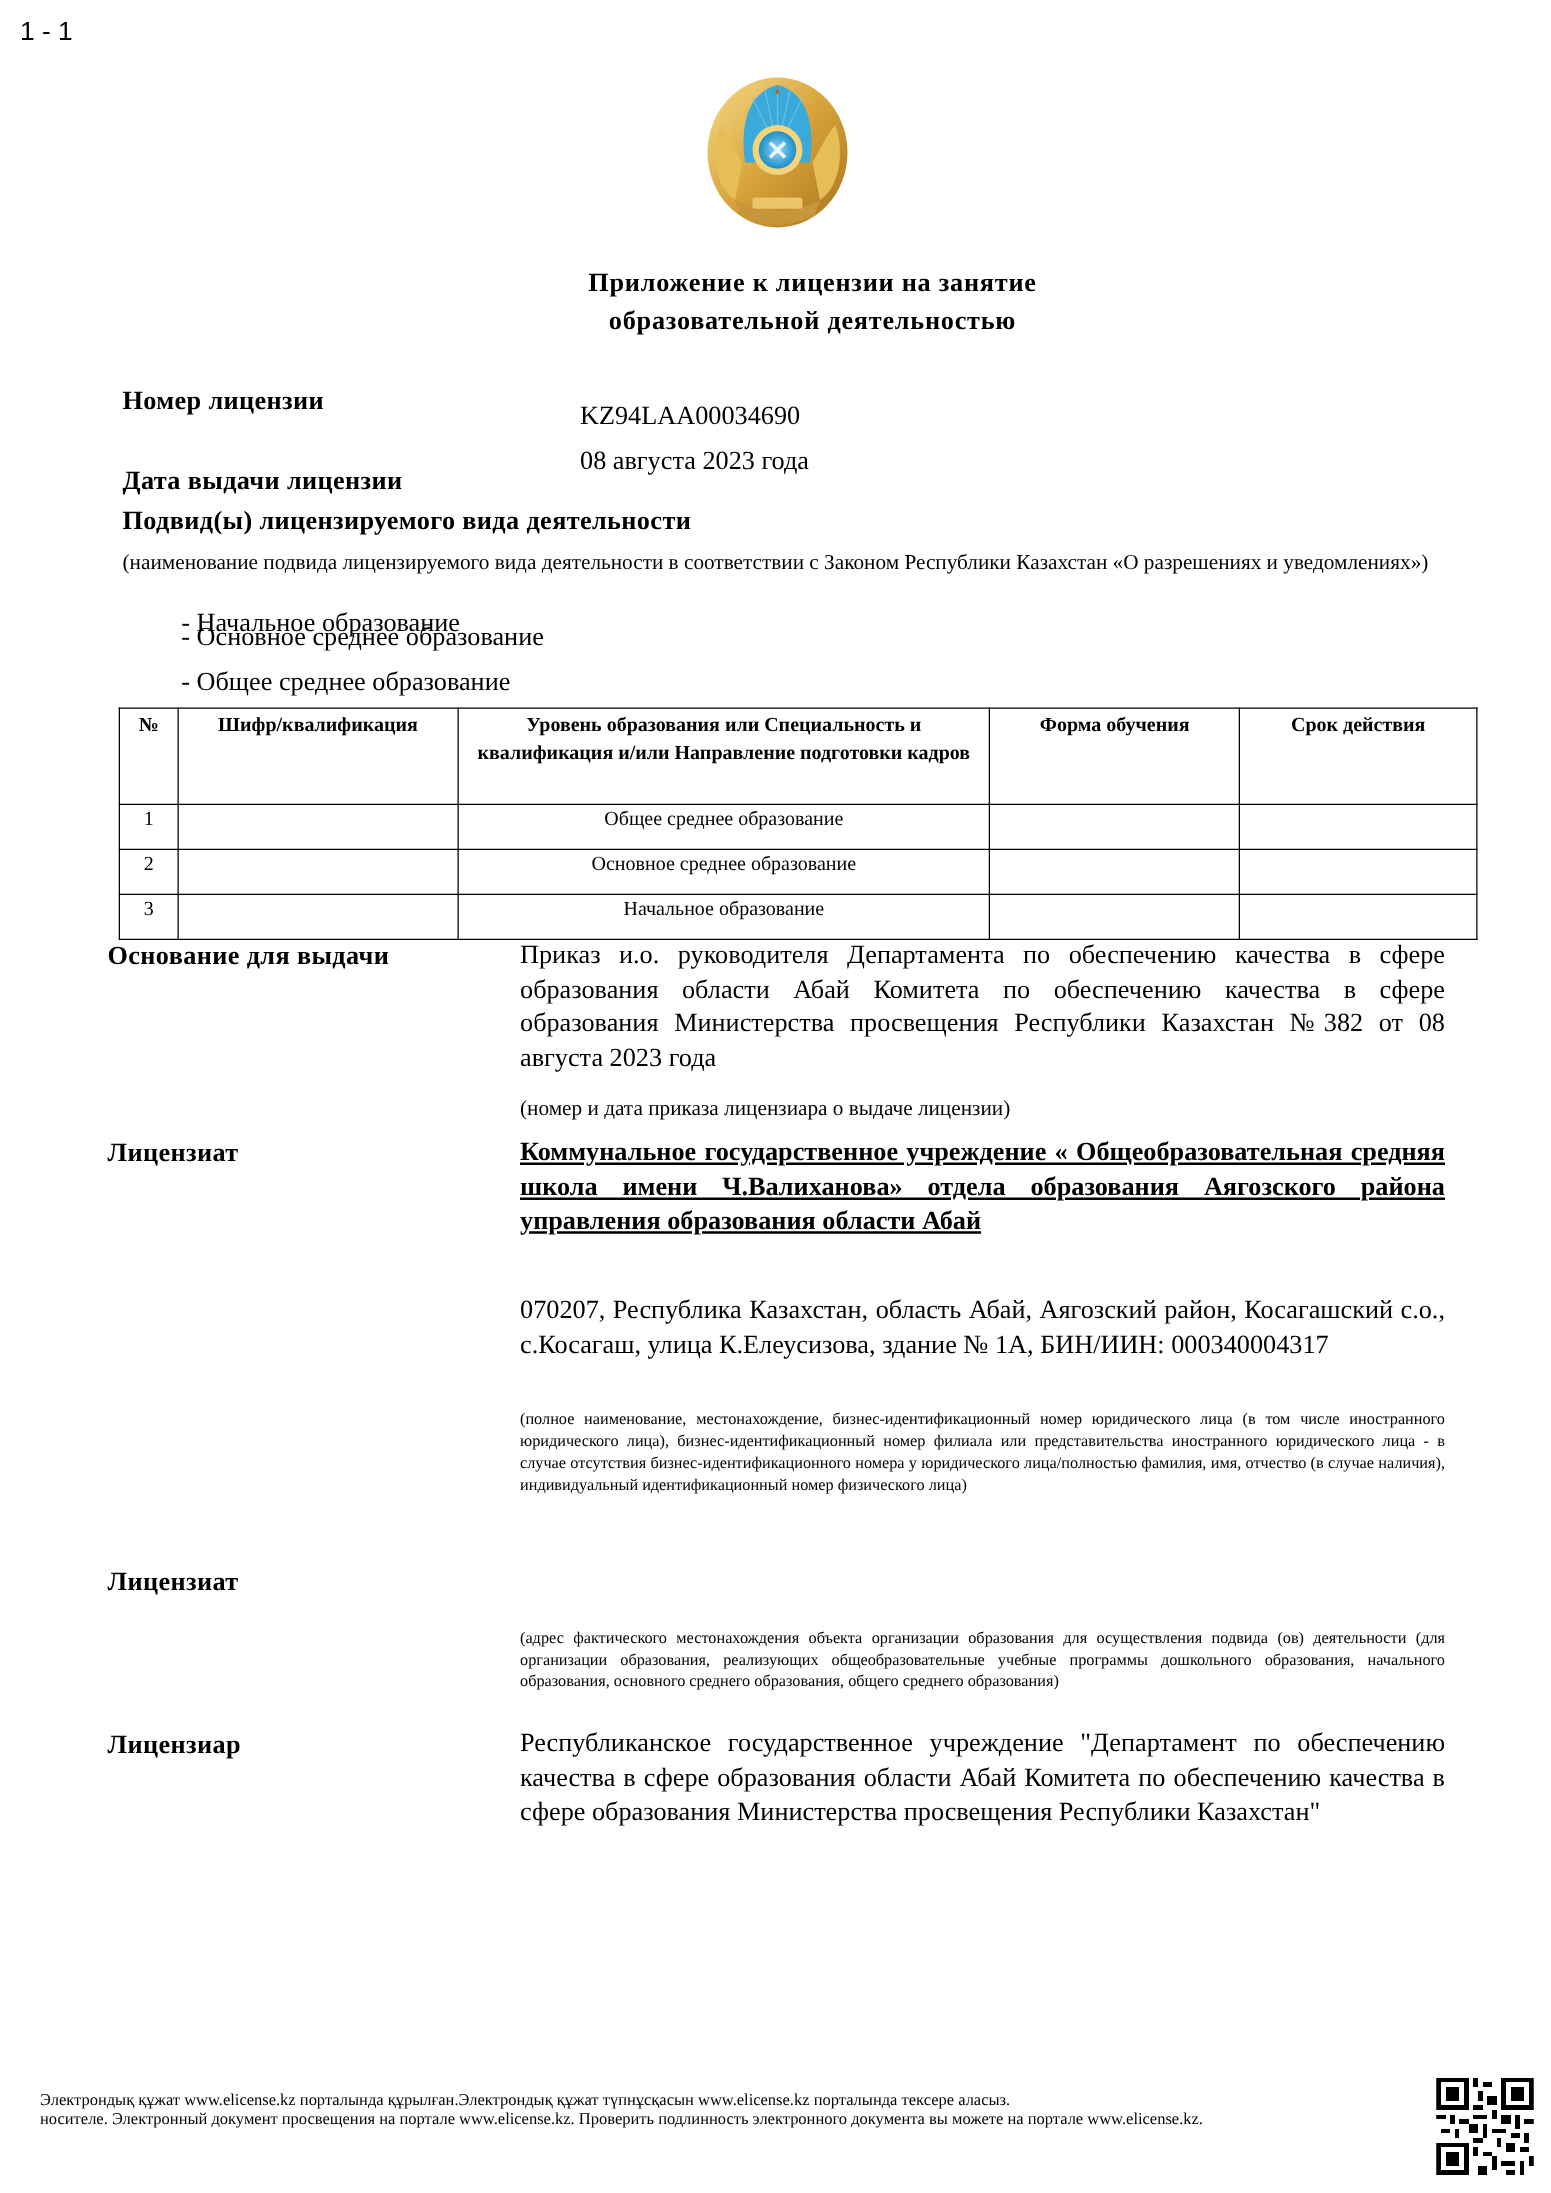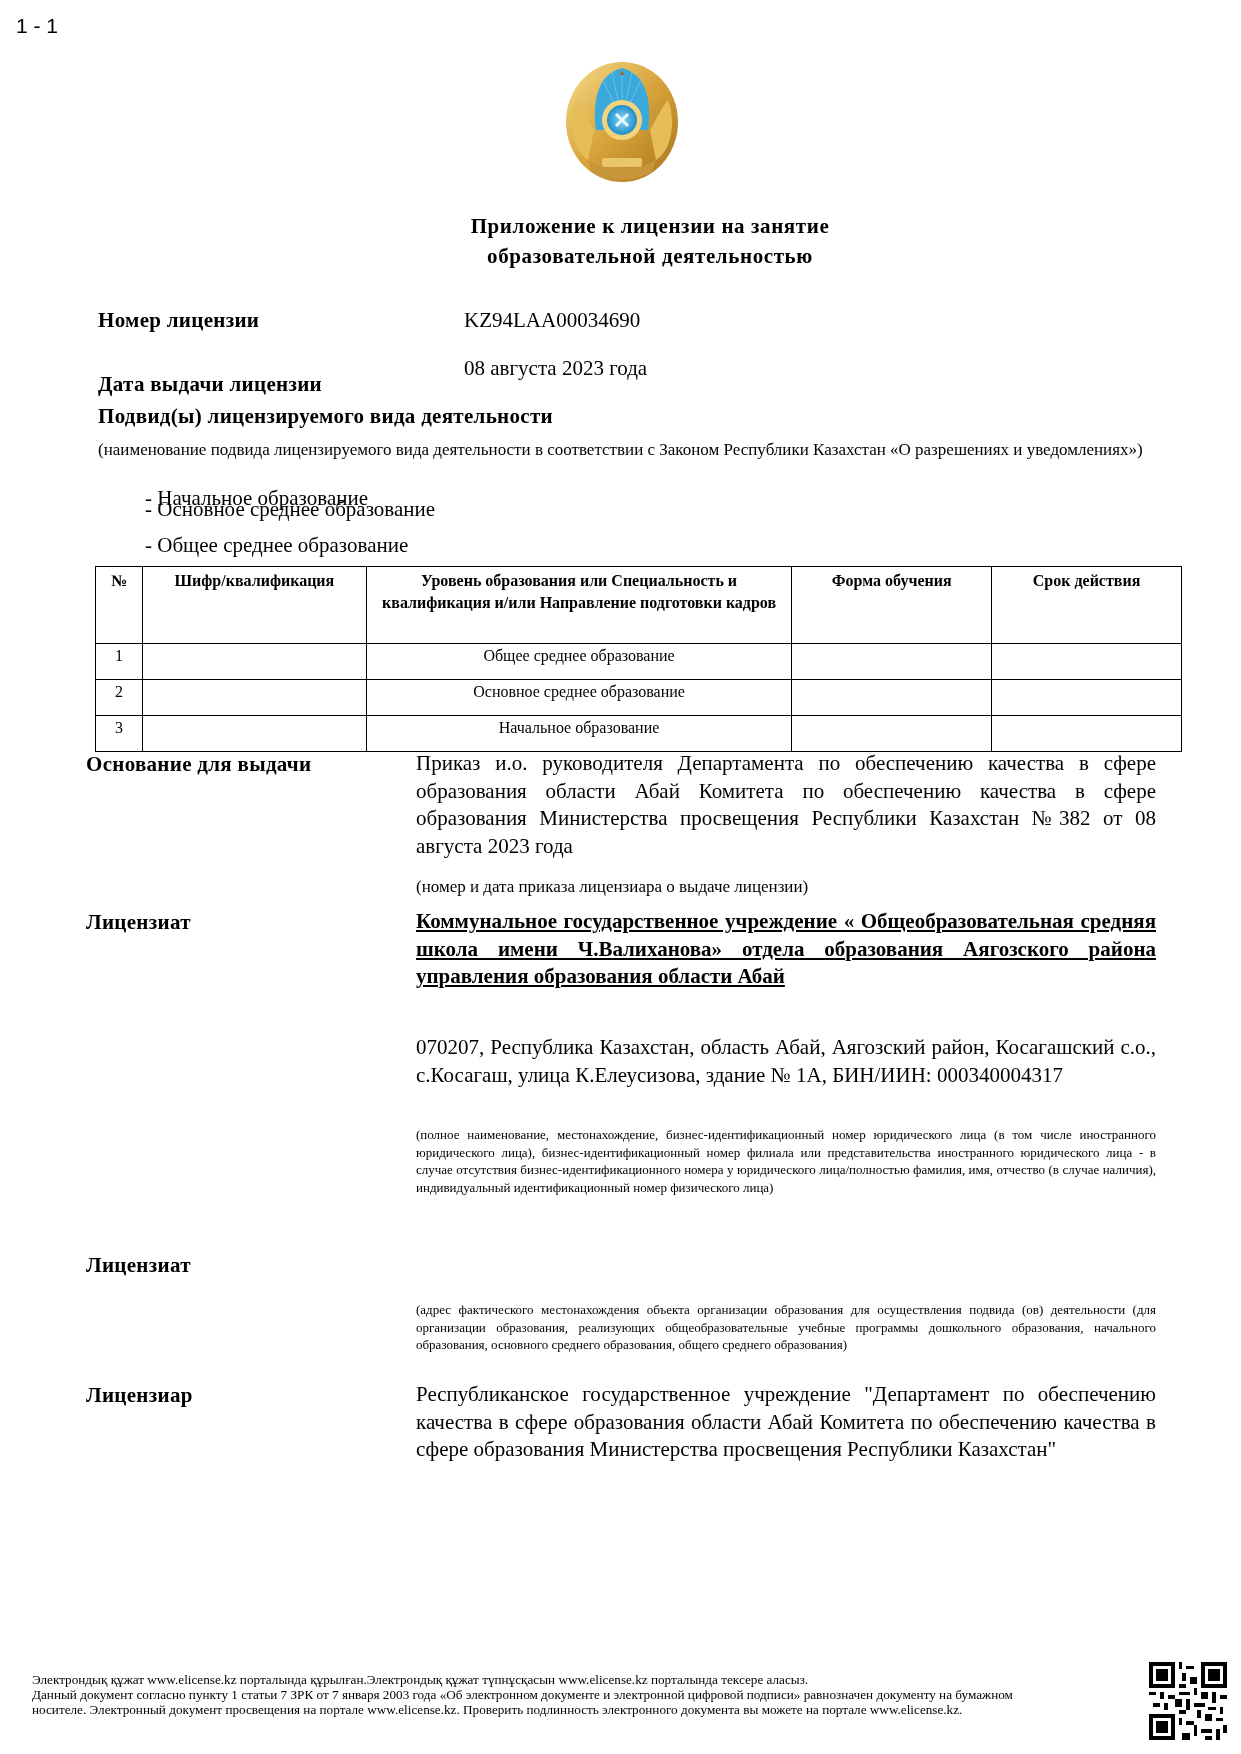"KZ94LAA00034690" div.abs { top: 308px -> 320px }
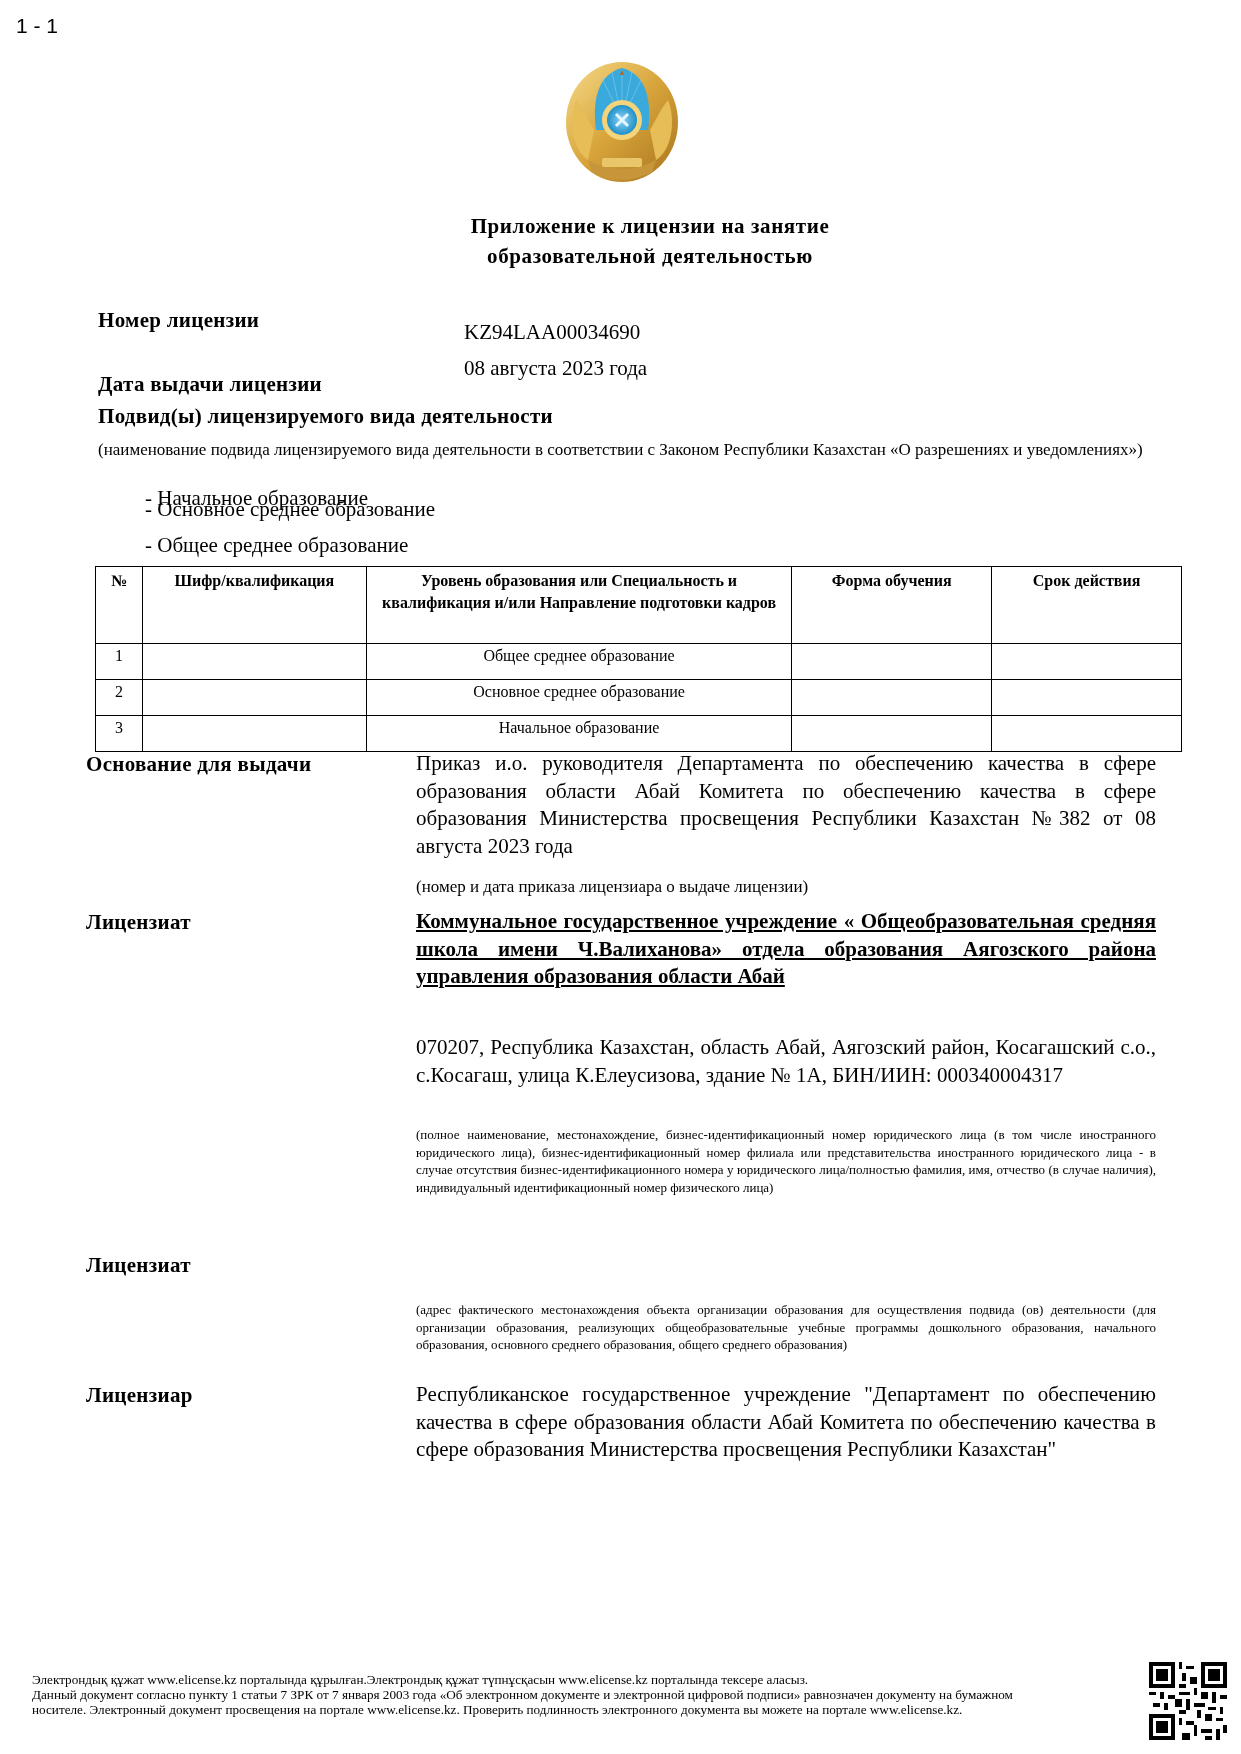"Данный документ согласно пункту 1" div { html: <div>Данный документ согласно пункту 1 статьи 7 ЗРК от 7 января 2003 года «Об электронном документе и электронной цифровой подписи» равнозначен документу на бумажном</div> -> none }
